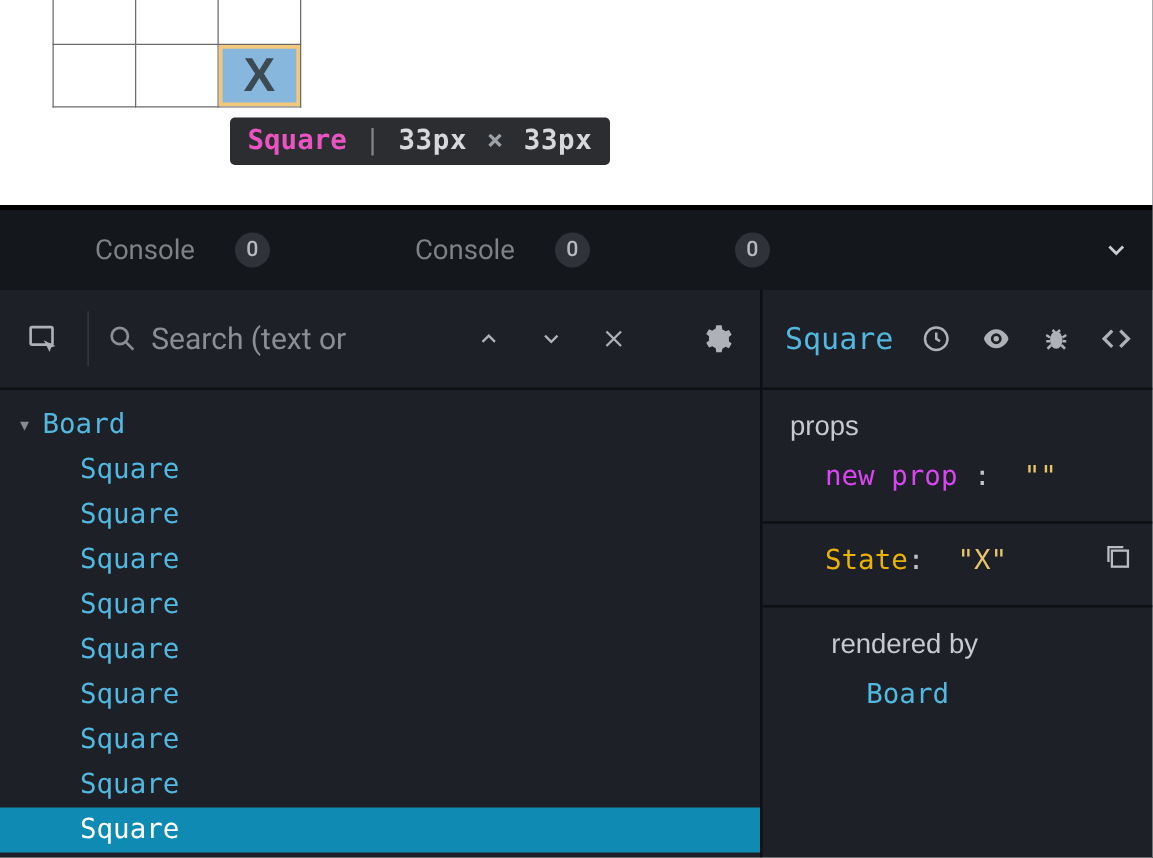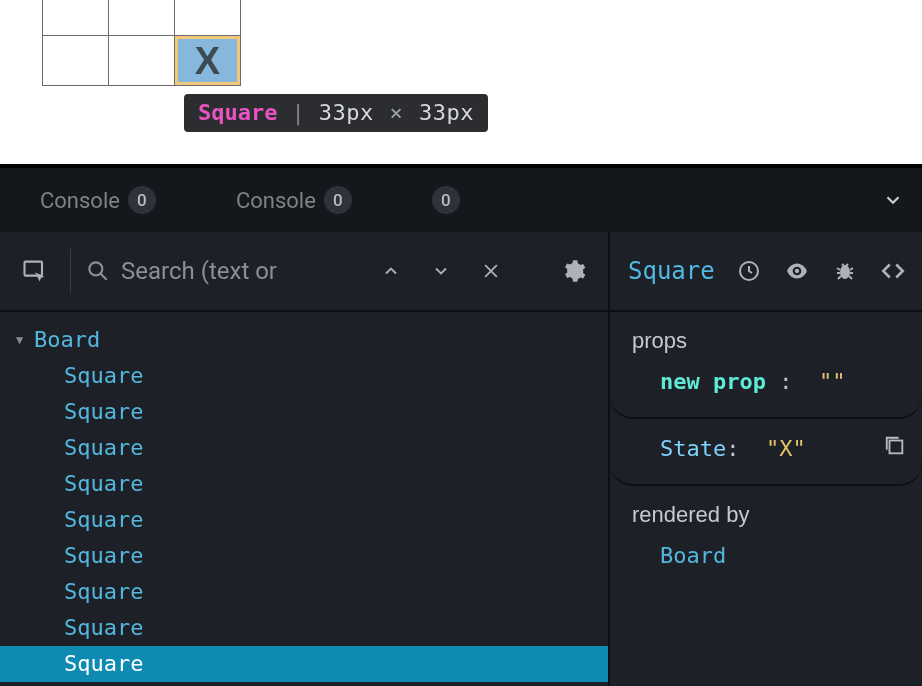"33px × 33px" .inspect-tooltip .dim { font-weight: 400 -> 700 }
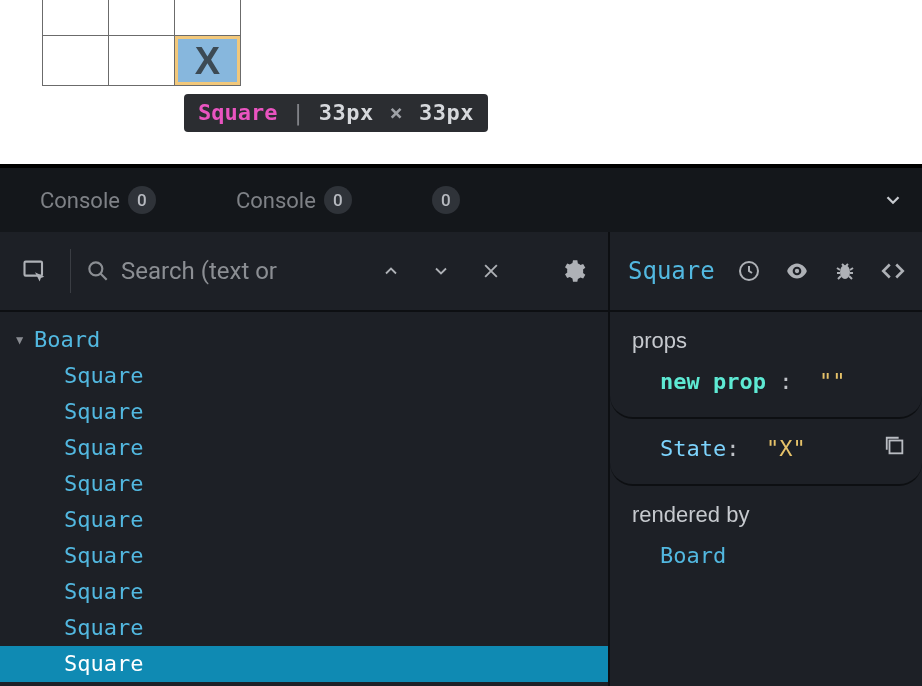"Console" .tab { gap: 8px -> 32px; margin-left: none -> 36px }
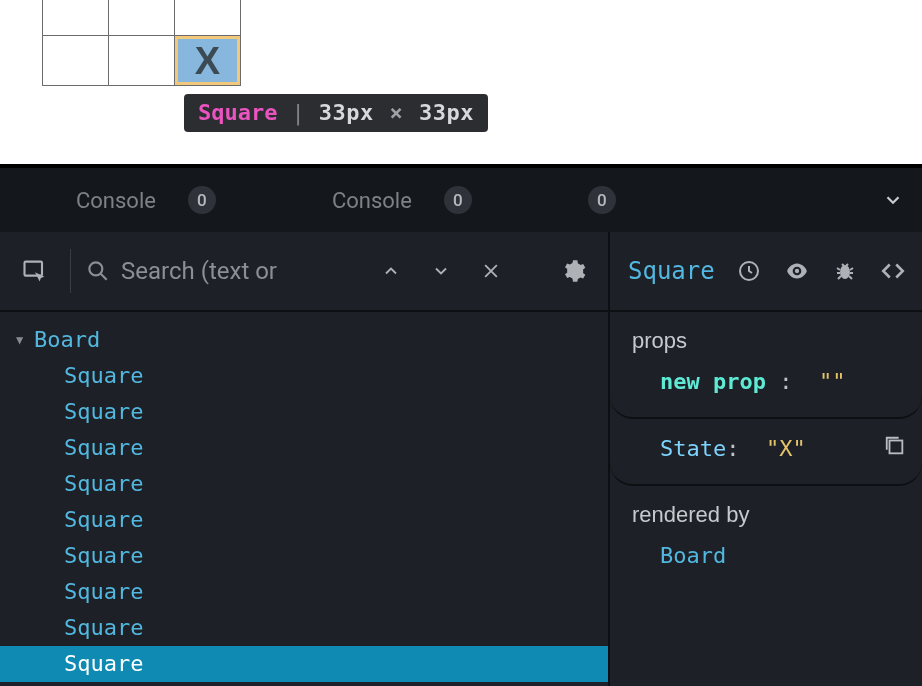"props" .section { border-radius: 23px -> none }
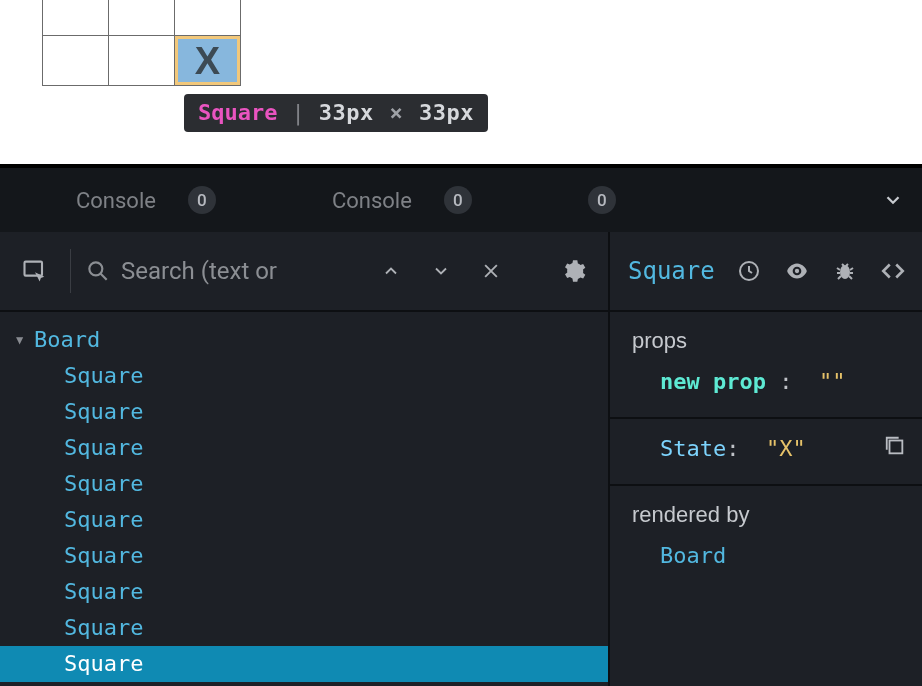"new prop" .kv-row .key-np { color: #5eead4 -> #d946ef; font-weight: bold -> none }
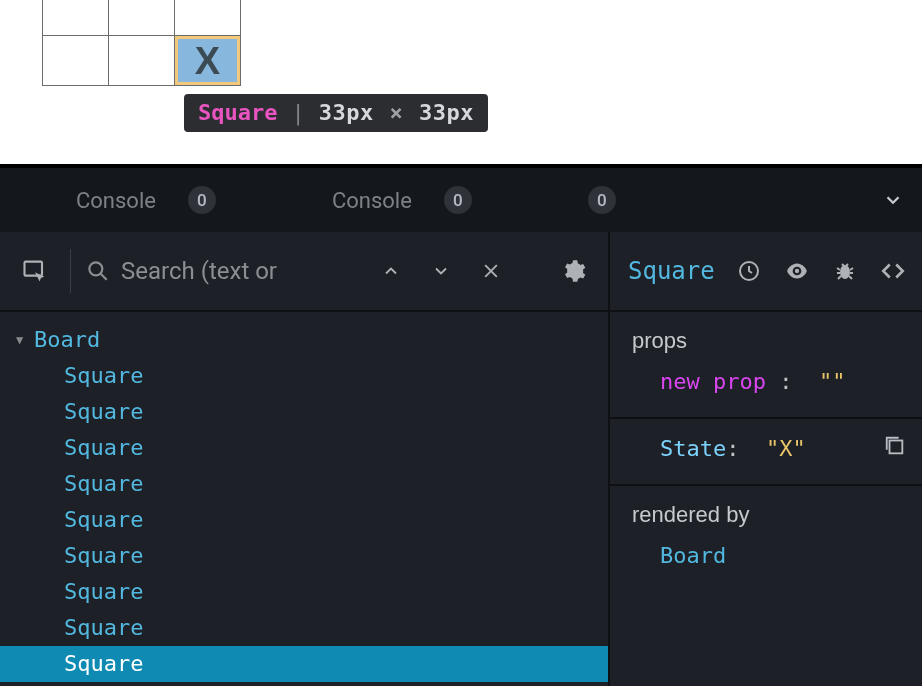"State" .kv-row .key-st { color: #7dd3fc -> #eab308 }
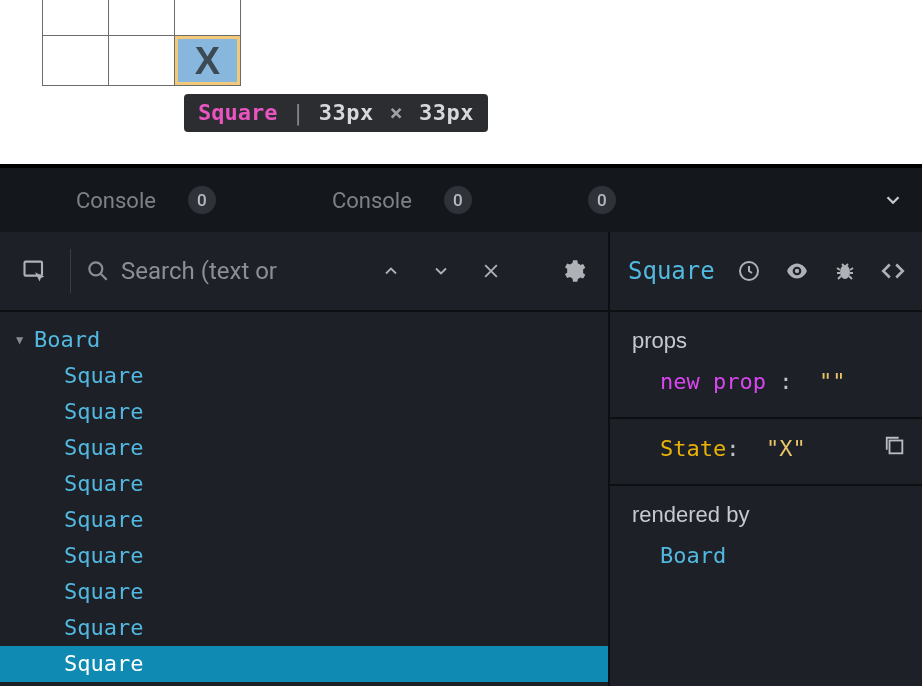"rendered by" .section:last-child { margin-left: none -> 33px }
